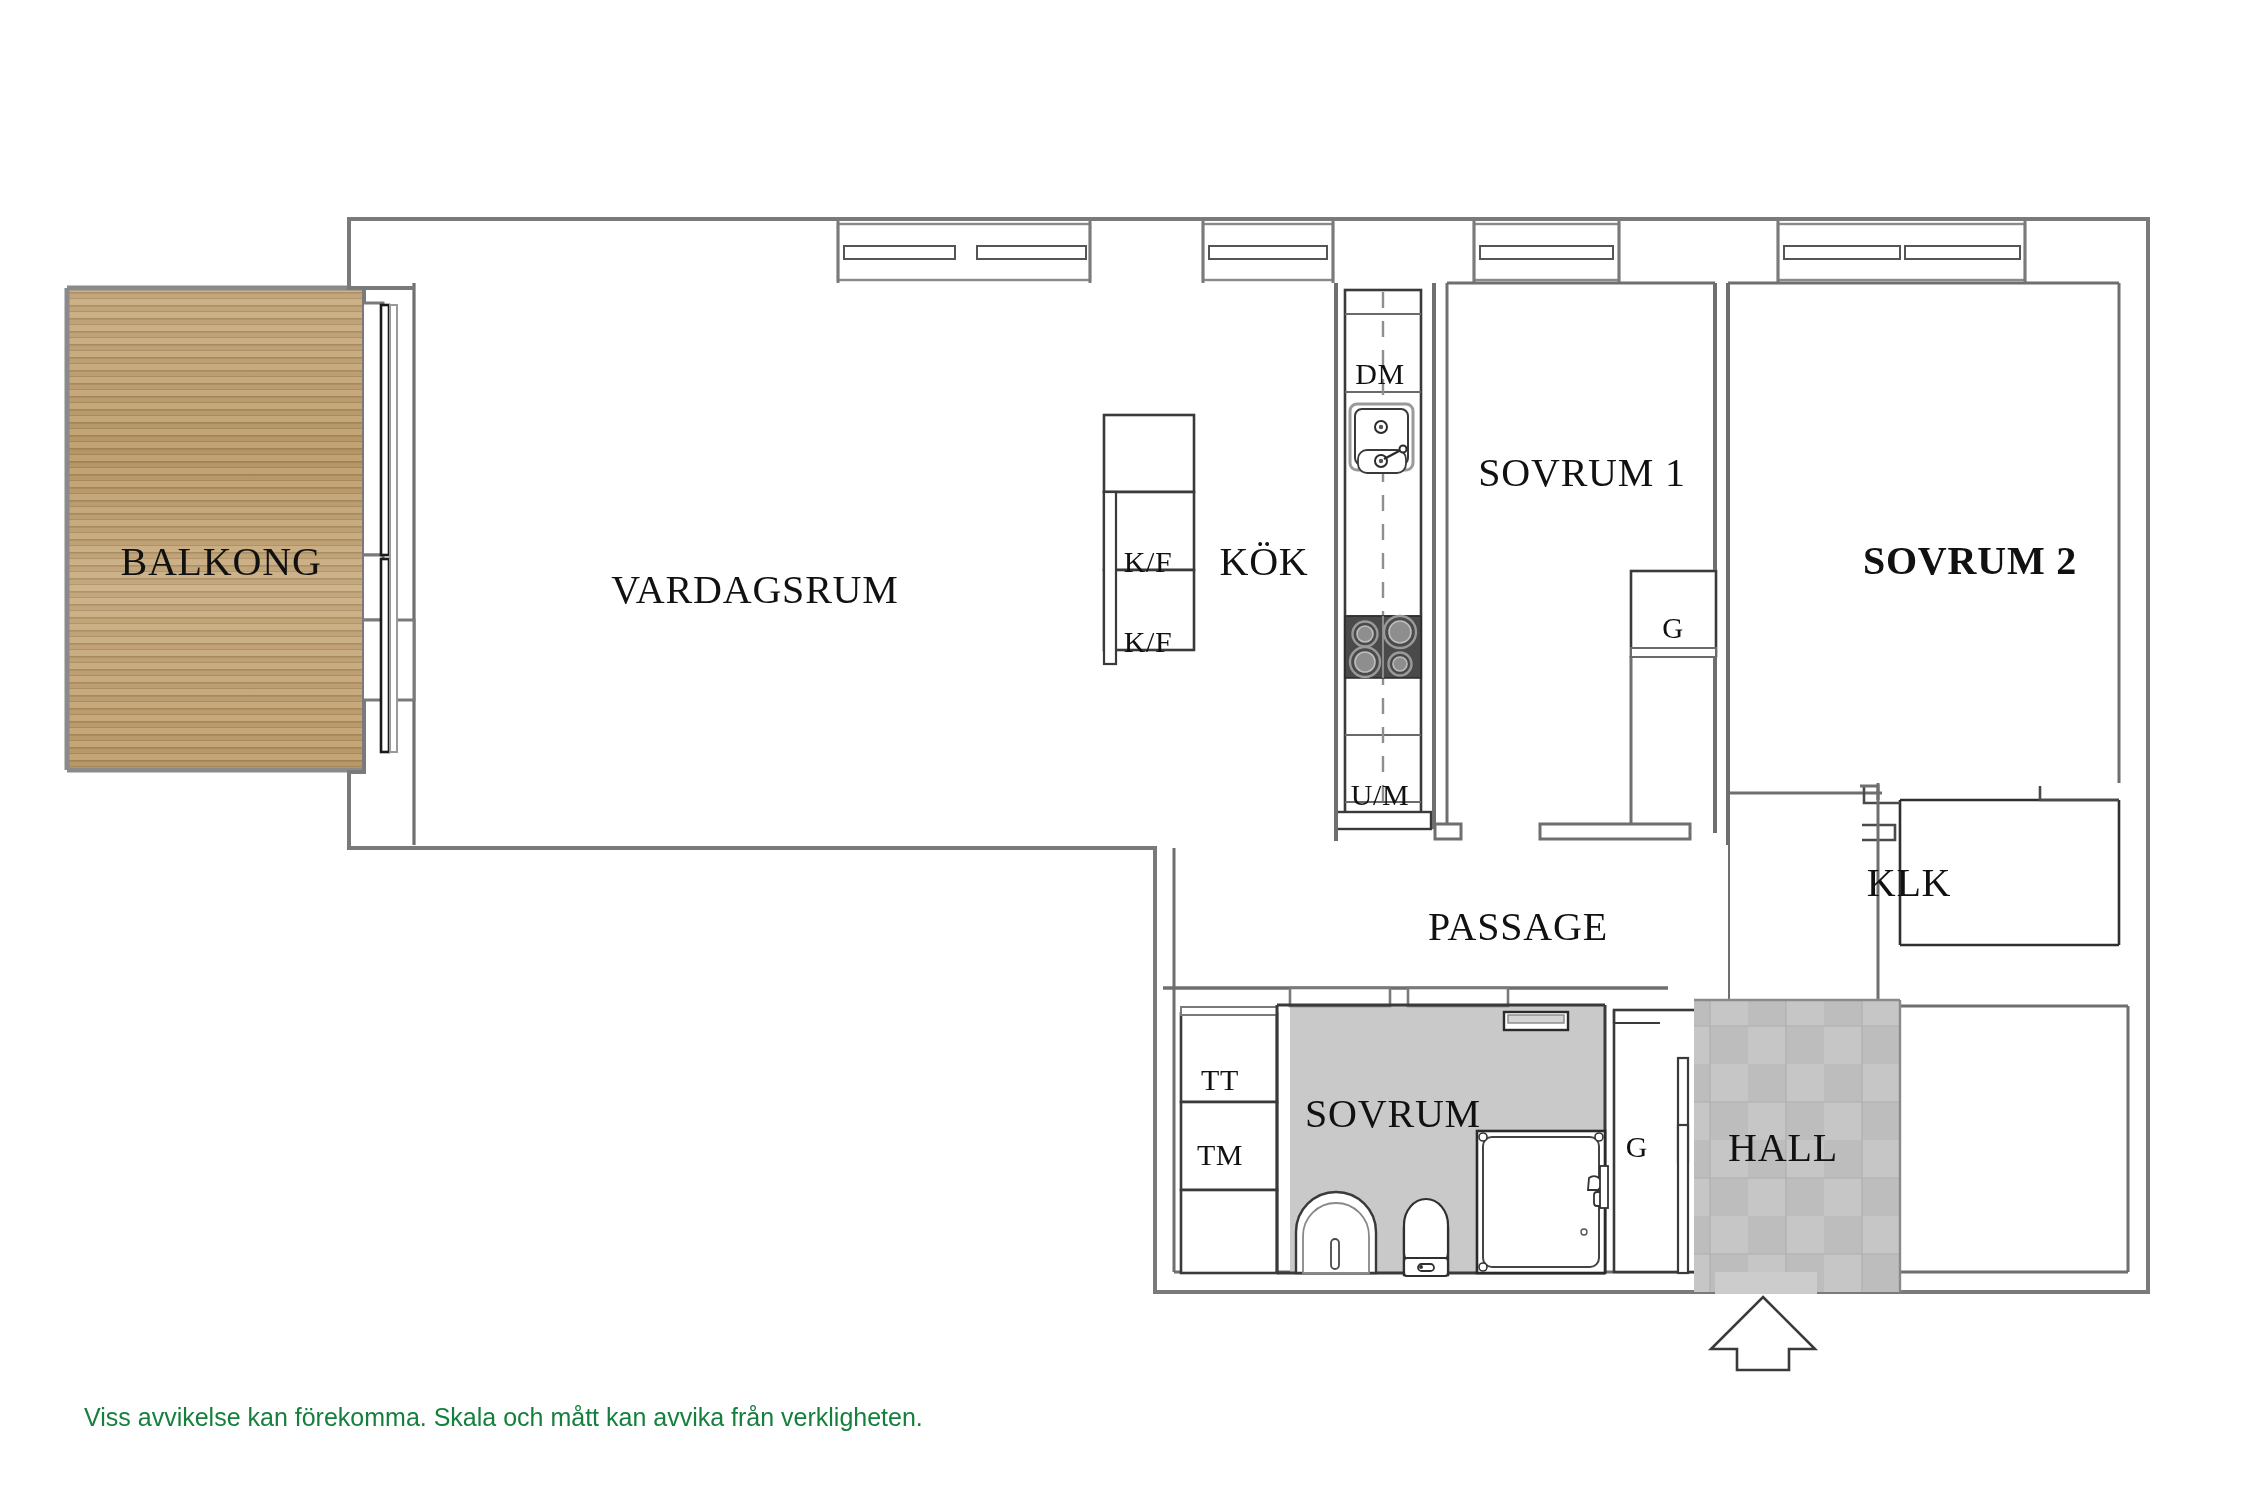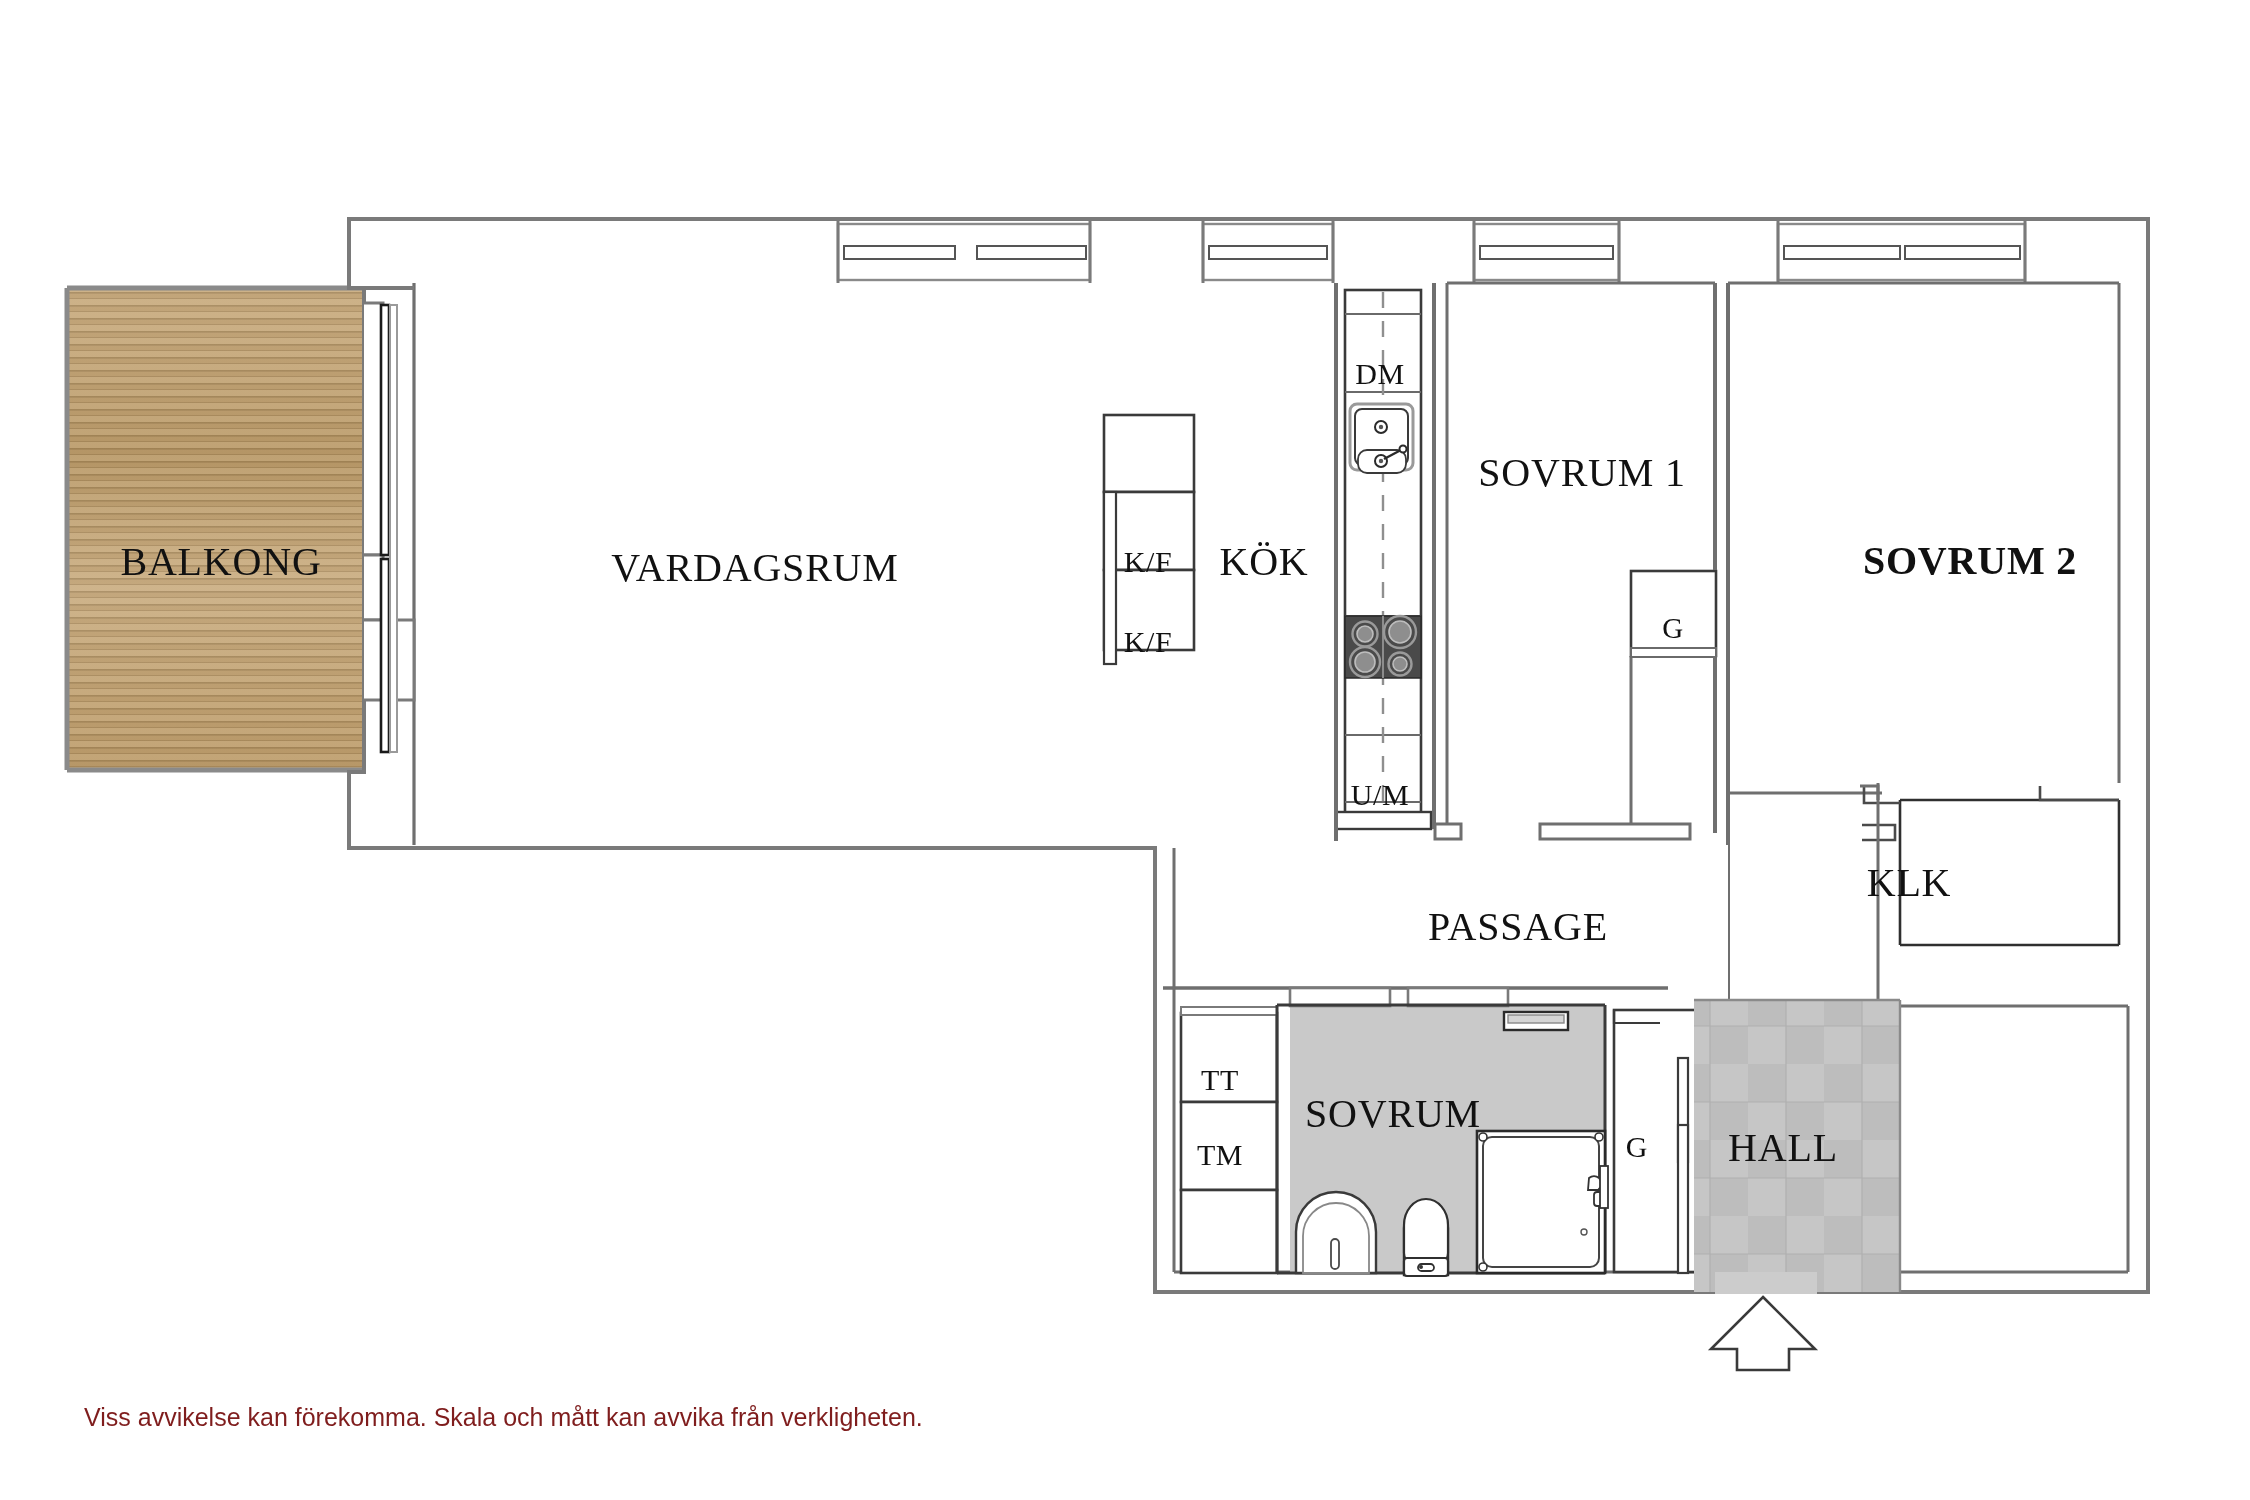"VARDAGSRUM" div.label { top: 547px -> 569px }
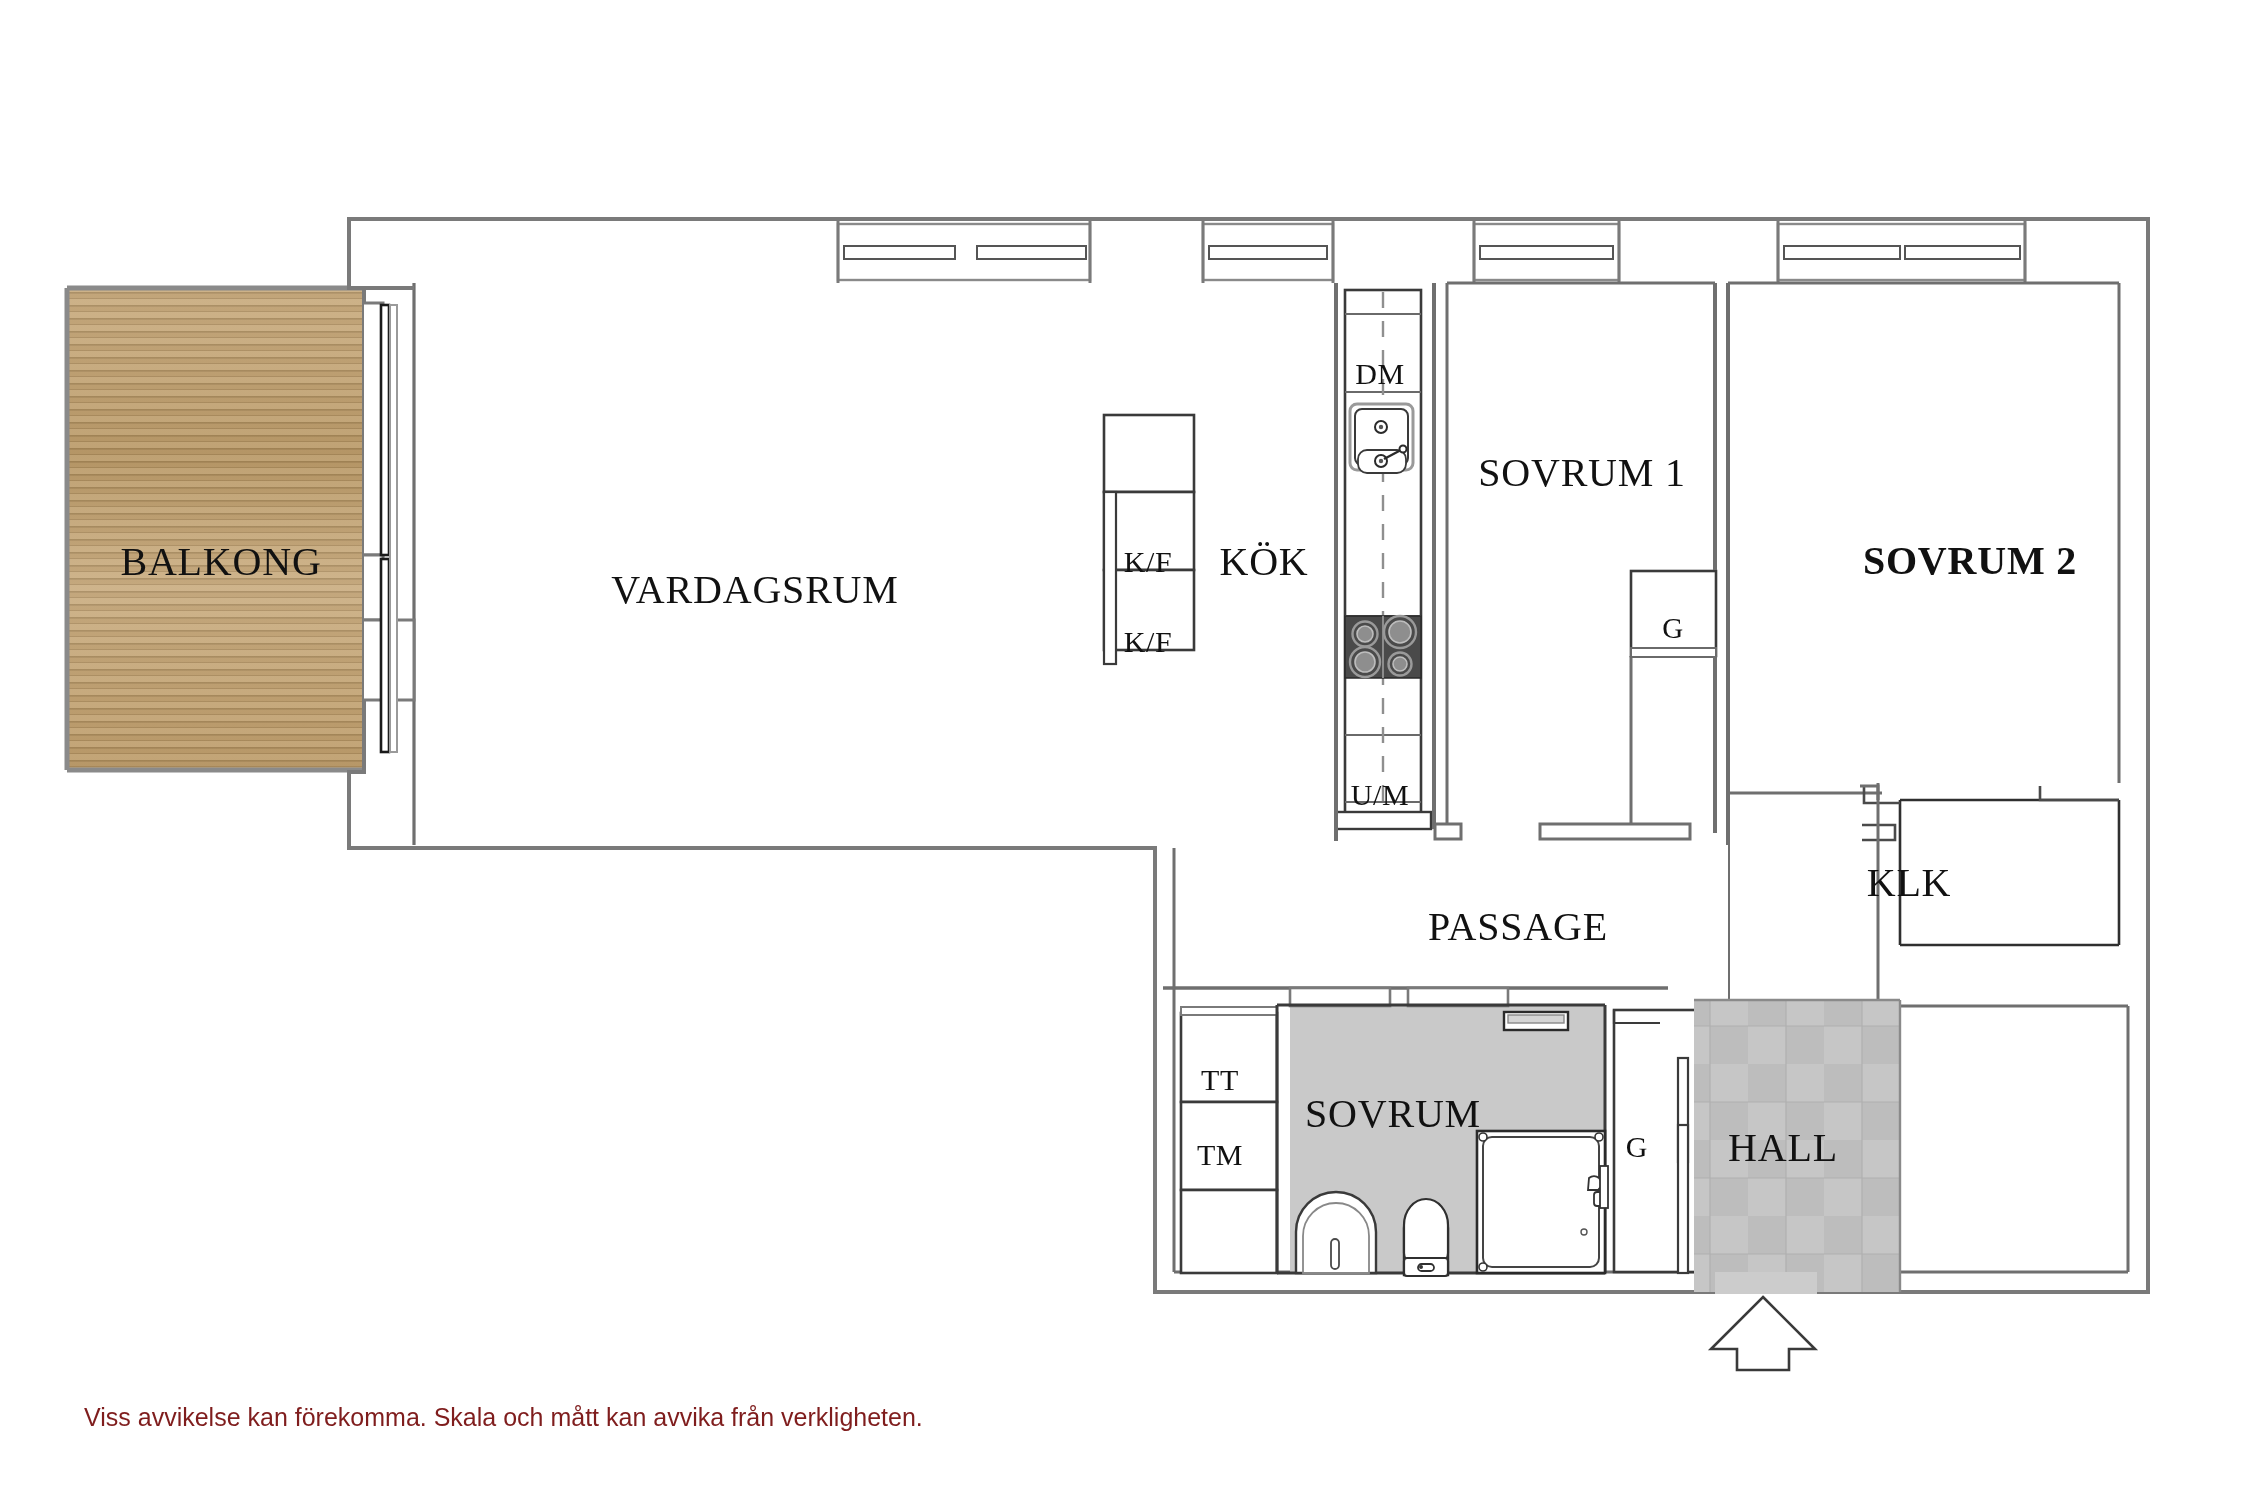"Viss avvikelse kan förekomma. Skala" .disclaimer { color: #7f1d1d -> #15803d }
